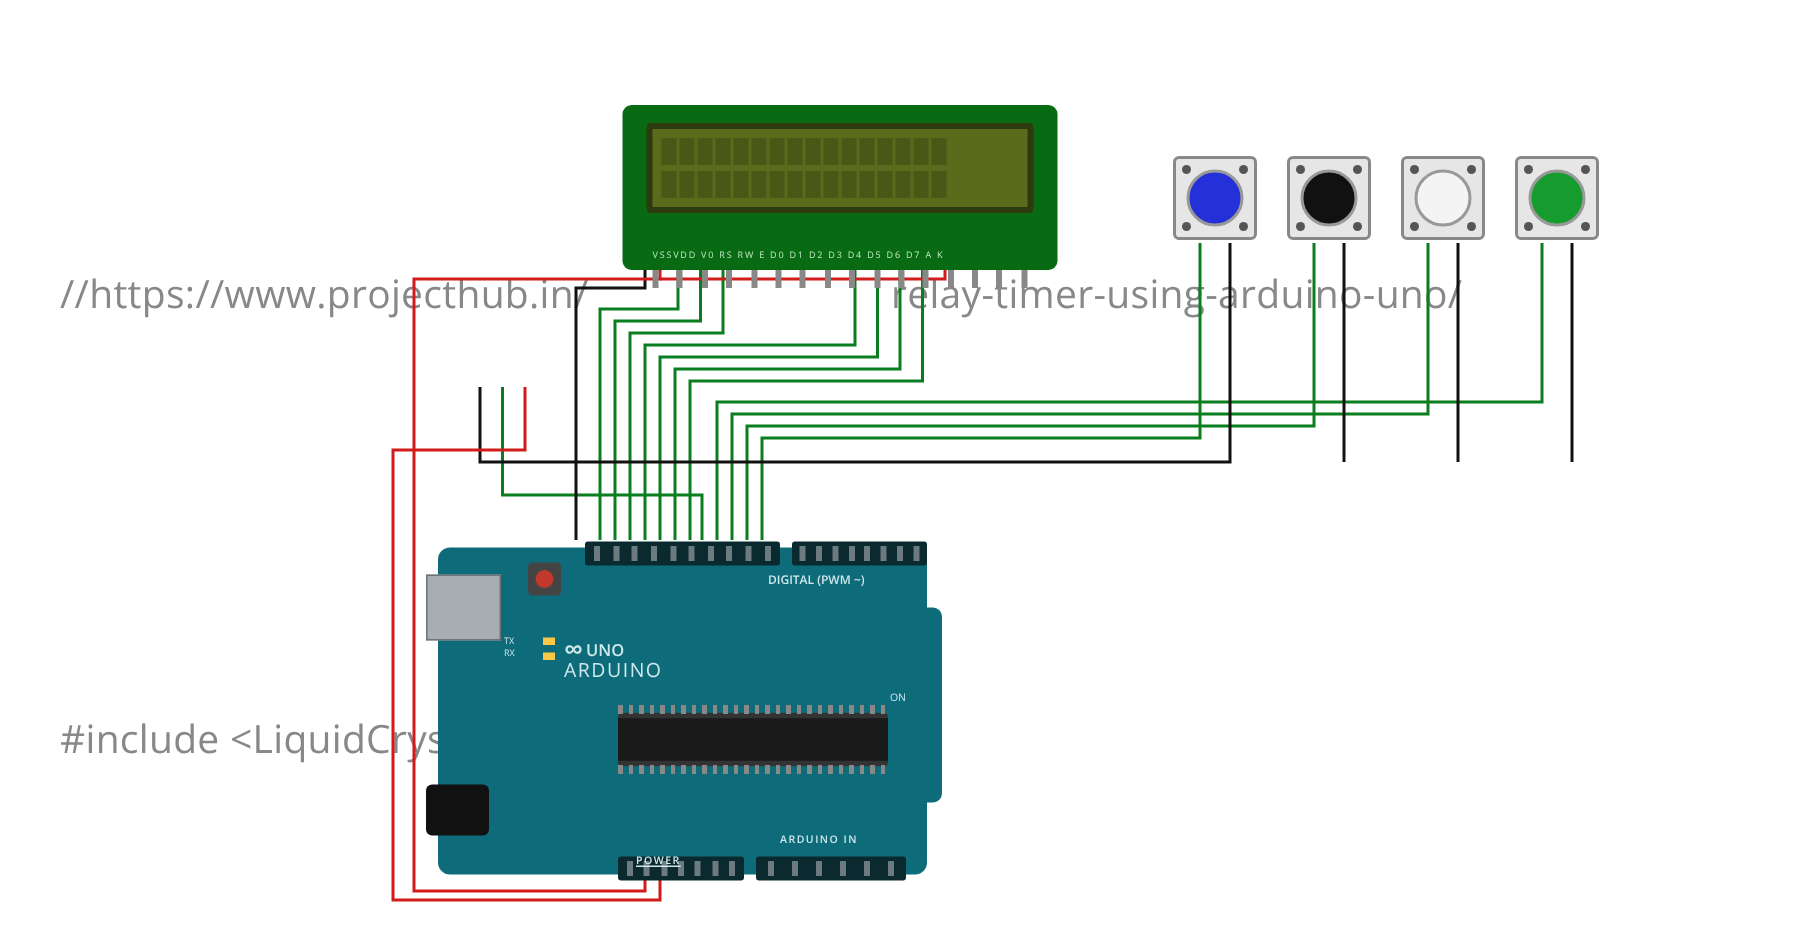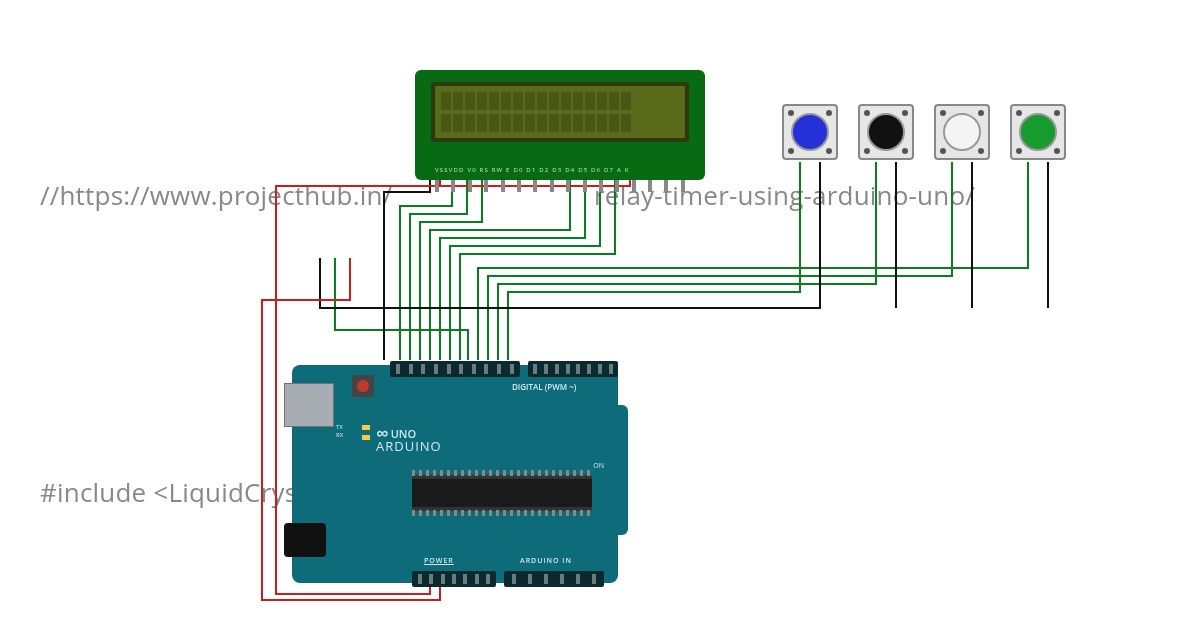"POWER" .txt-power { bottom: 18px -> 4px }
